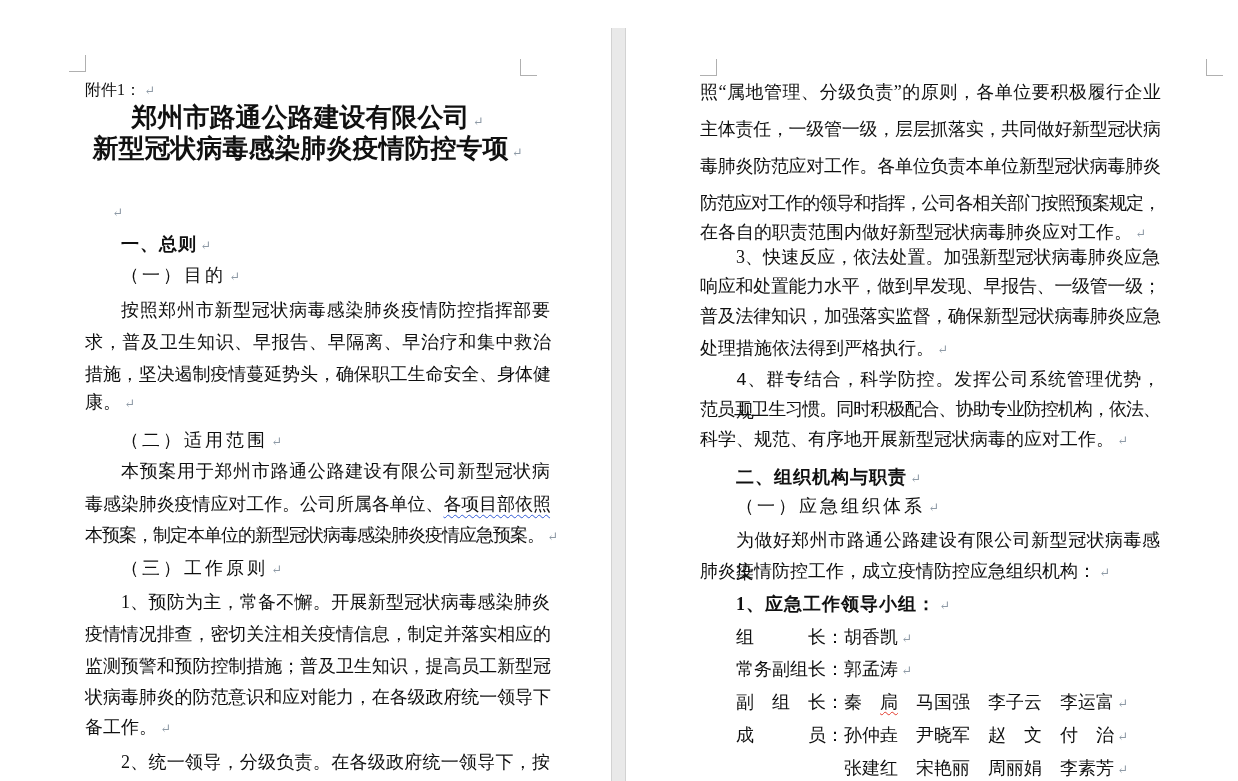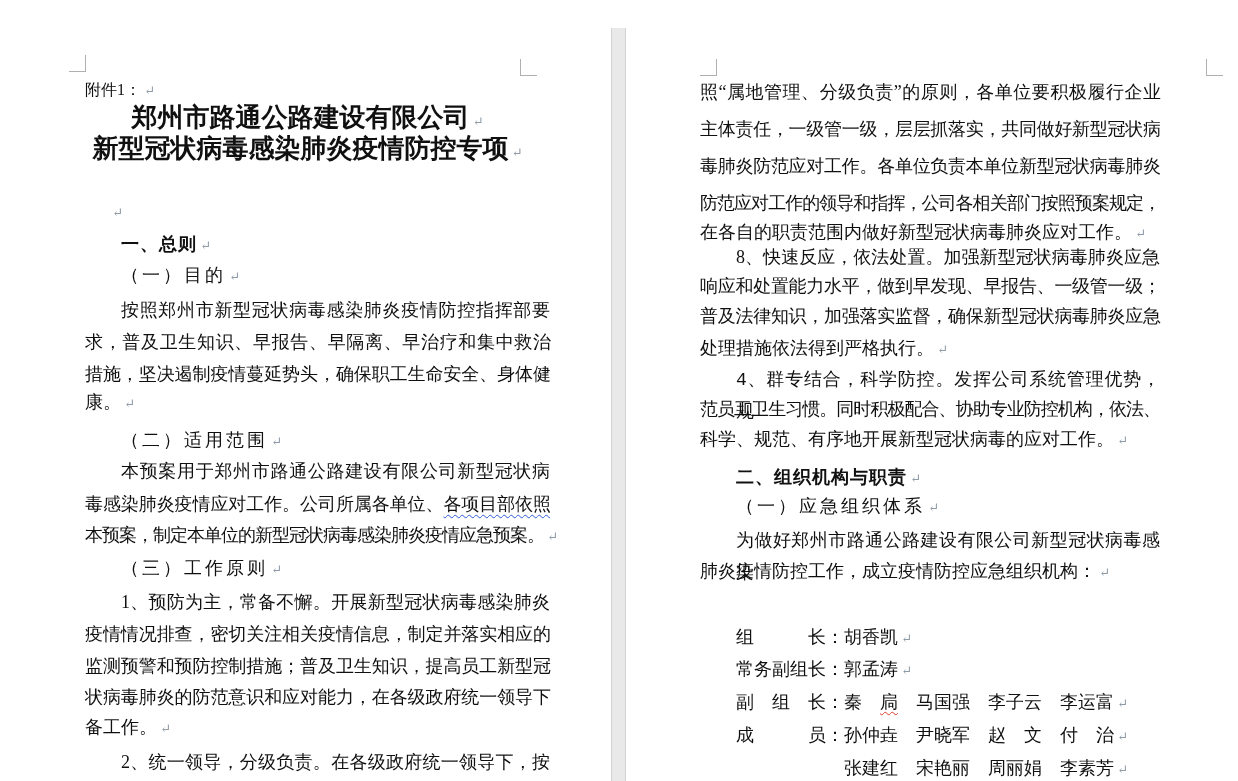"8、快速反应，依法处置。加强新型冠状病毒肺炎应急" span { text: 8 -> 3 }
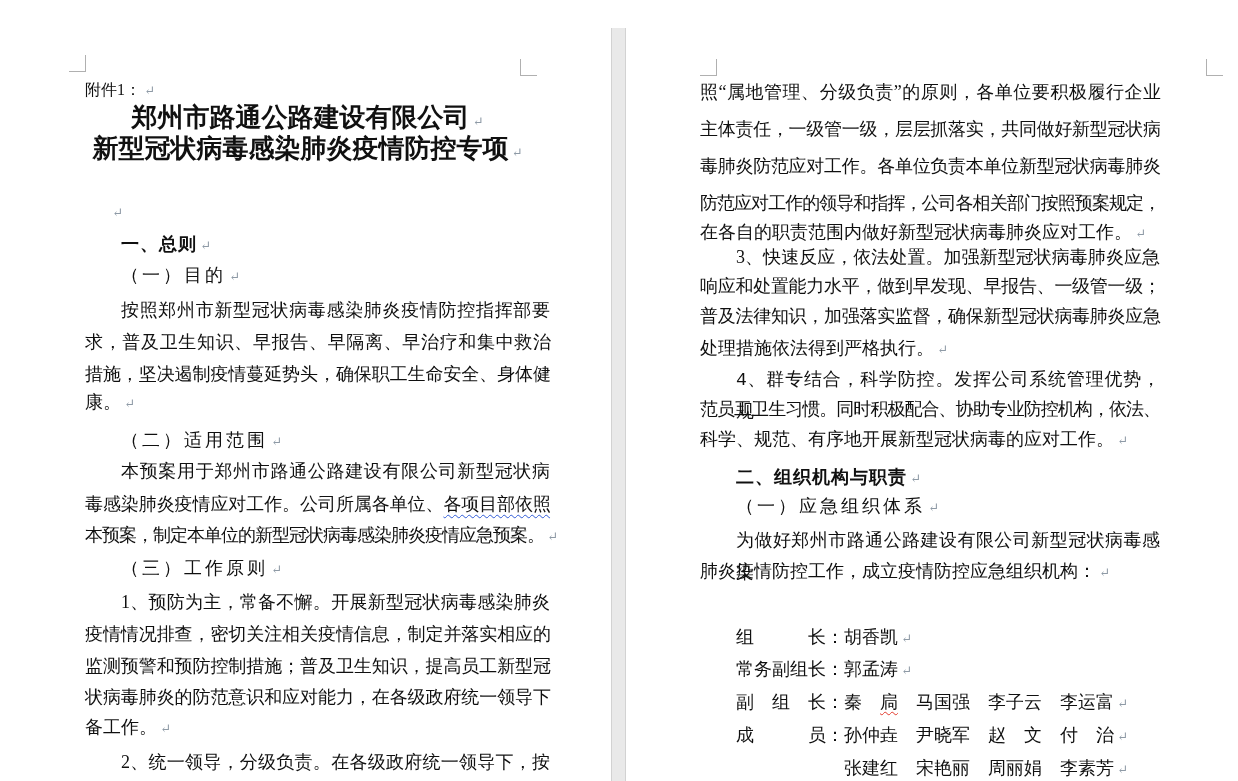"1、应急工作领导小组： ↵" div.line { html: none -> <div><span>1、应急工作领导小组：</span><span>↵</span></div> }
